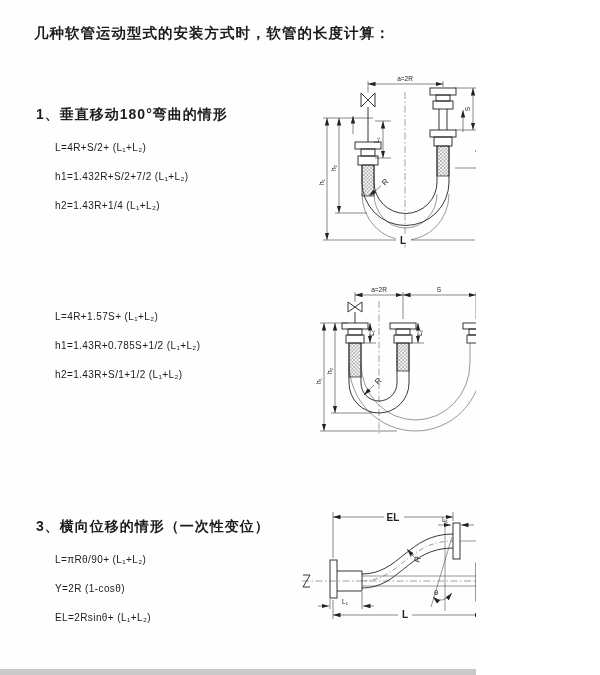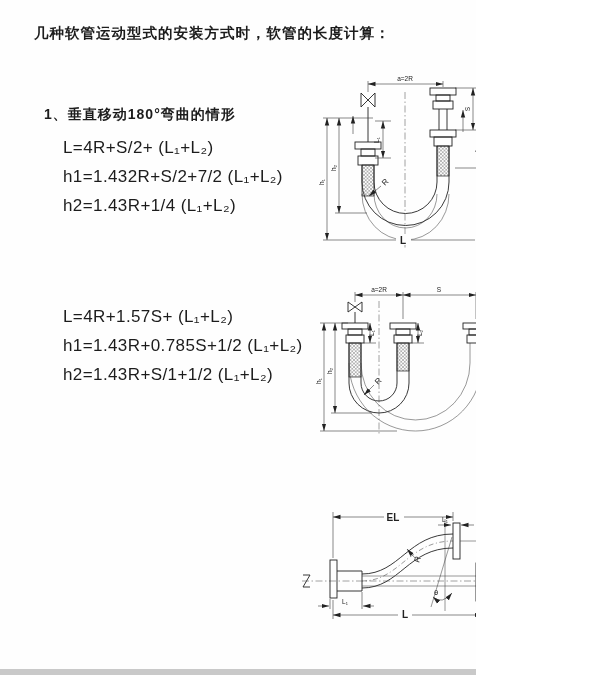"1、垂直移动180°弯曲的情形" .sec { left: 44px -> 36px }
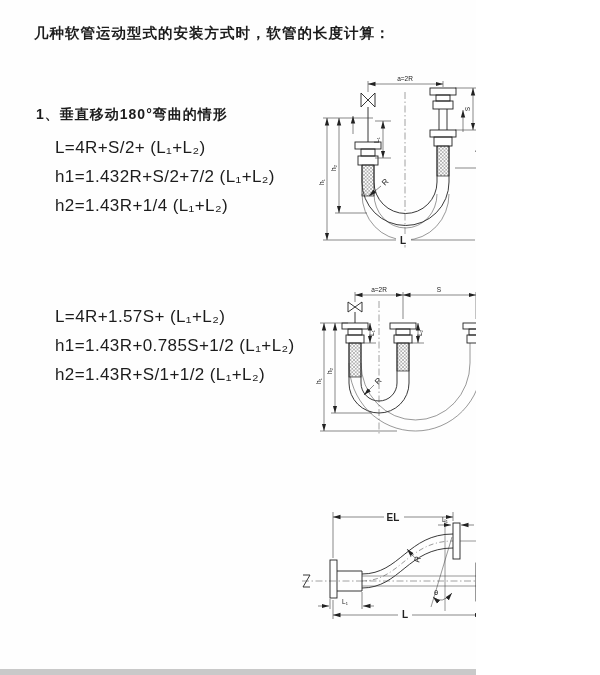"L=4R+S/2+ (L₁+L₂)" .formula { font-size: 17px -> 10px }
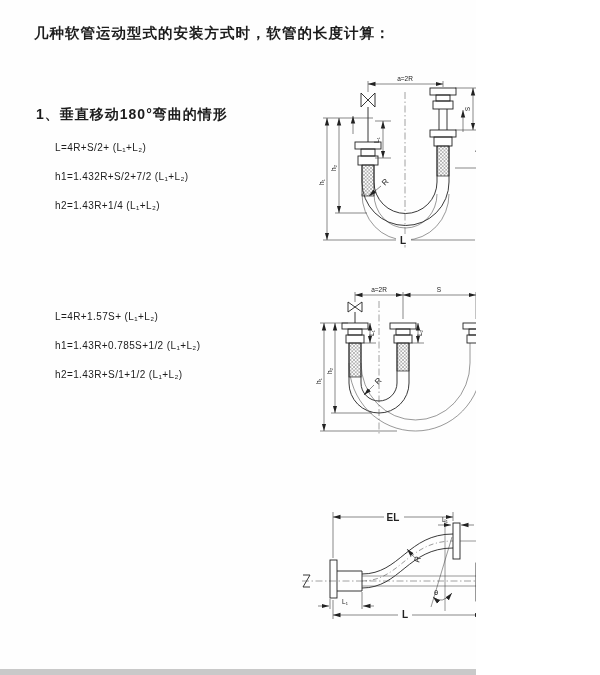"3、横向位移的情形（一次性变位）" div.sec { html: none -> <div> <div>3、横向位移的情形（一次性变位）</div> <div>L=πRθ/90+ (L₁+L₂)</div> <div>Y=2R (1-cosθ)</div> <div>EL=2Rsinθ+ (L₁+L₂)</div> </div> }
